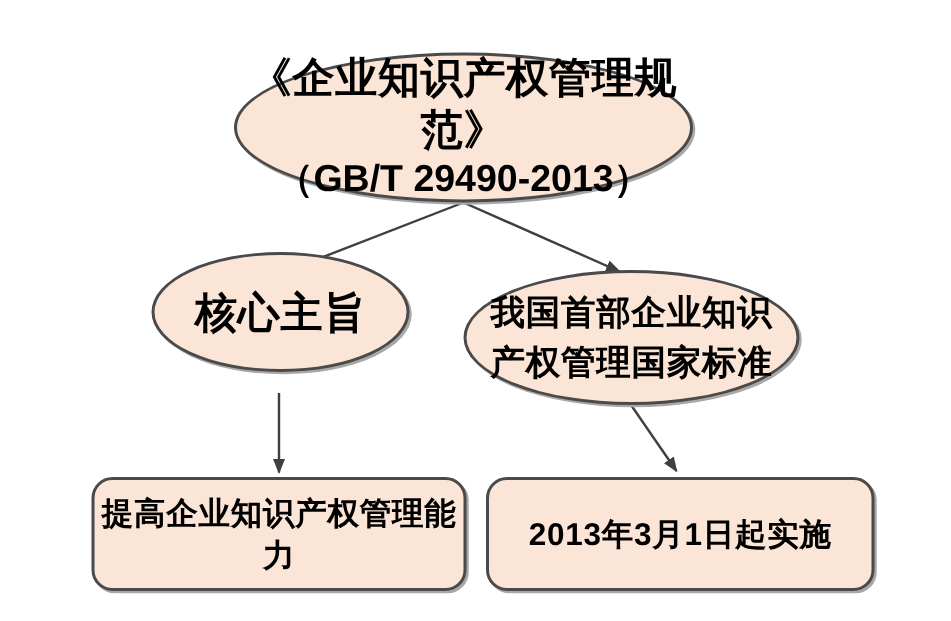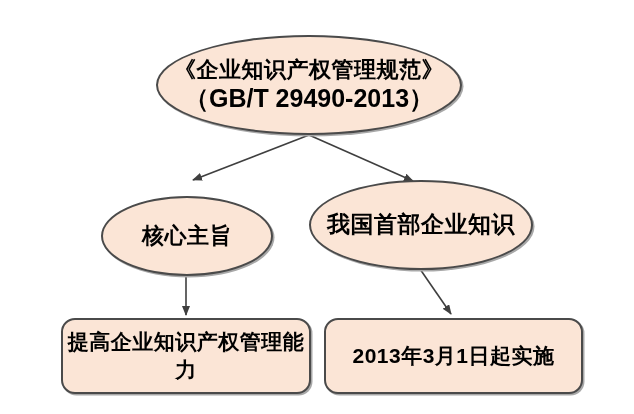"《企业知识产权管理规范》" .t-main { font-size: 22px -> 28px }
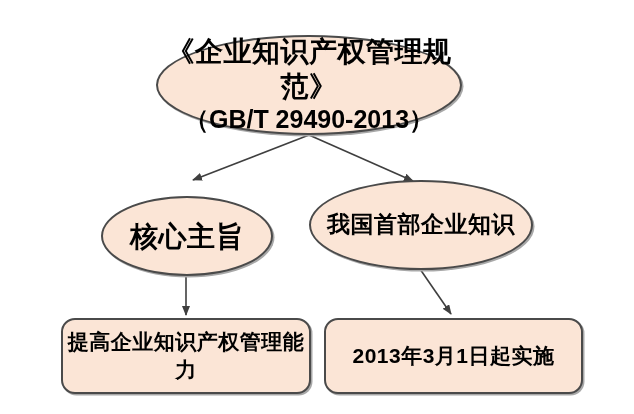"核心主旨" .node-core { top: 196px -> 168px }
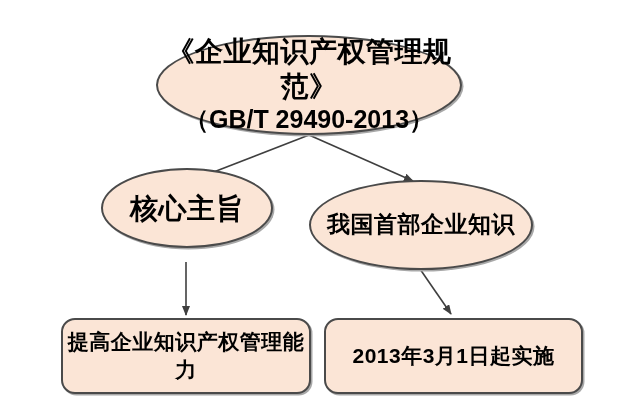"产权管理国家标准" div.t-two { html: none -> <div>产权管理国家标准</div> }
